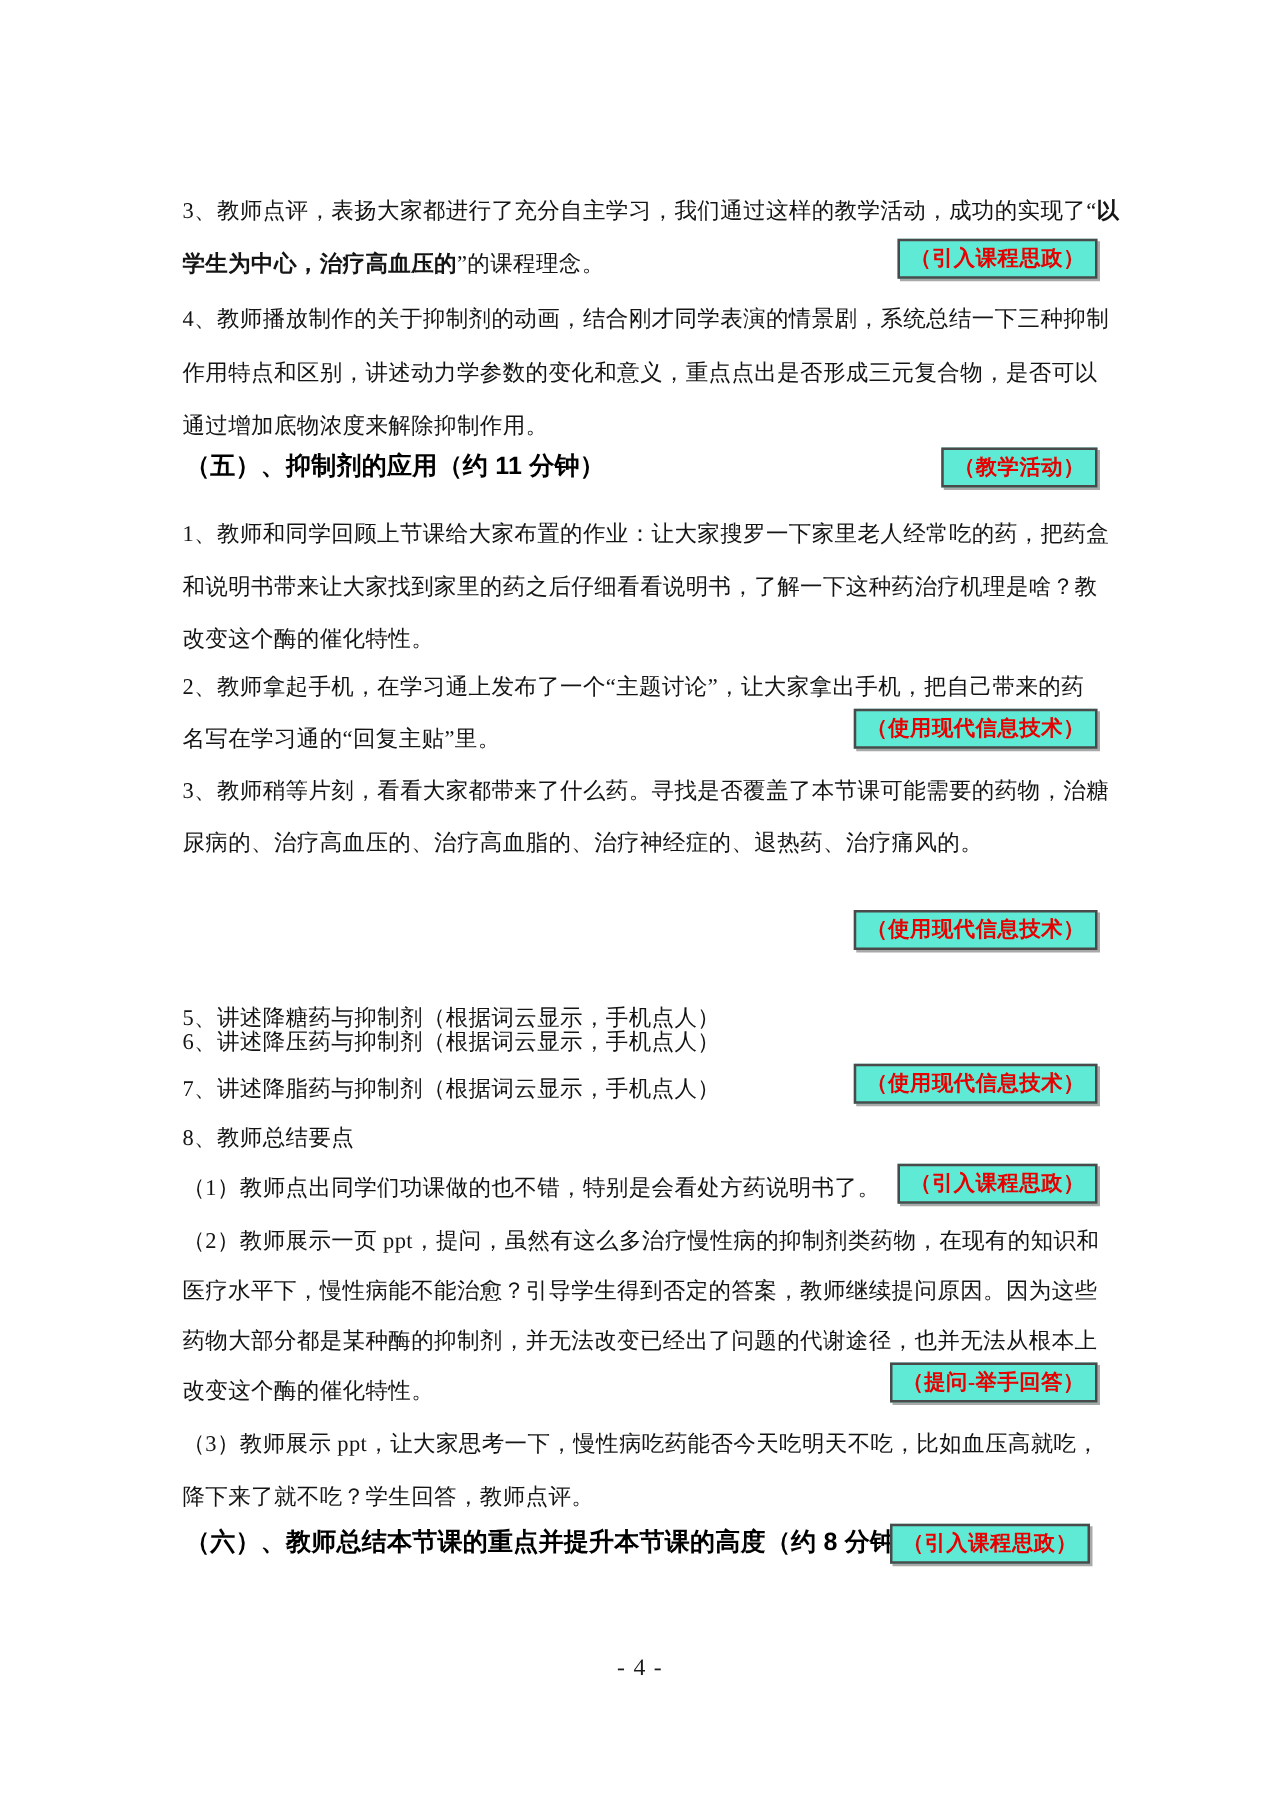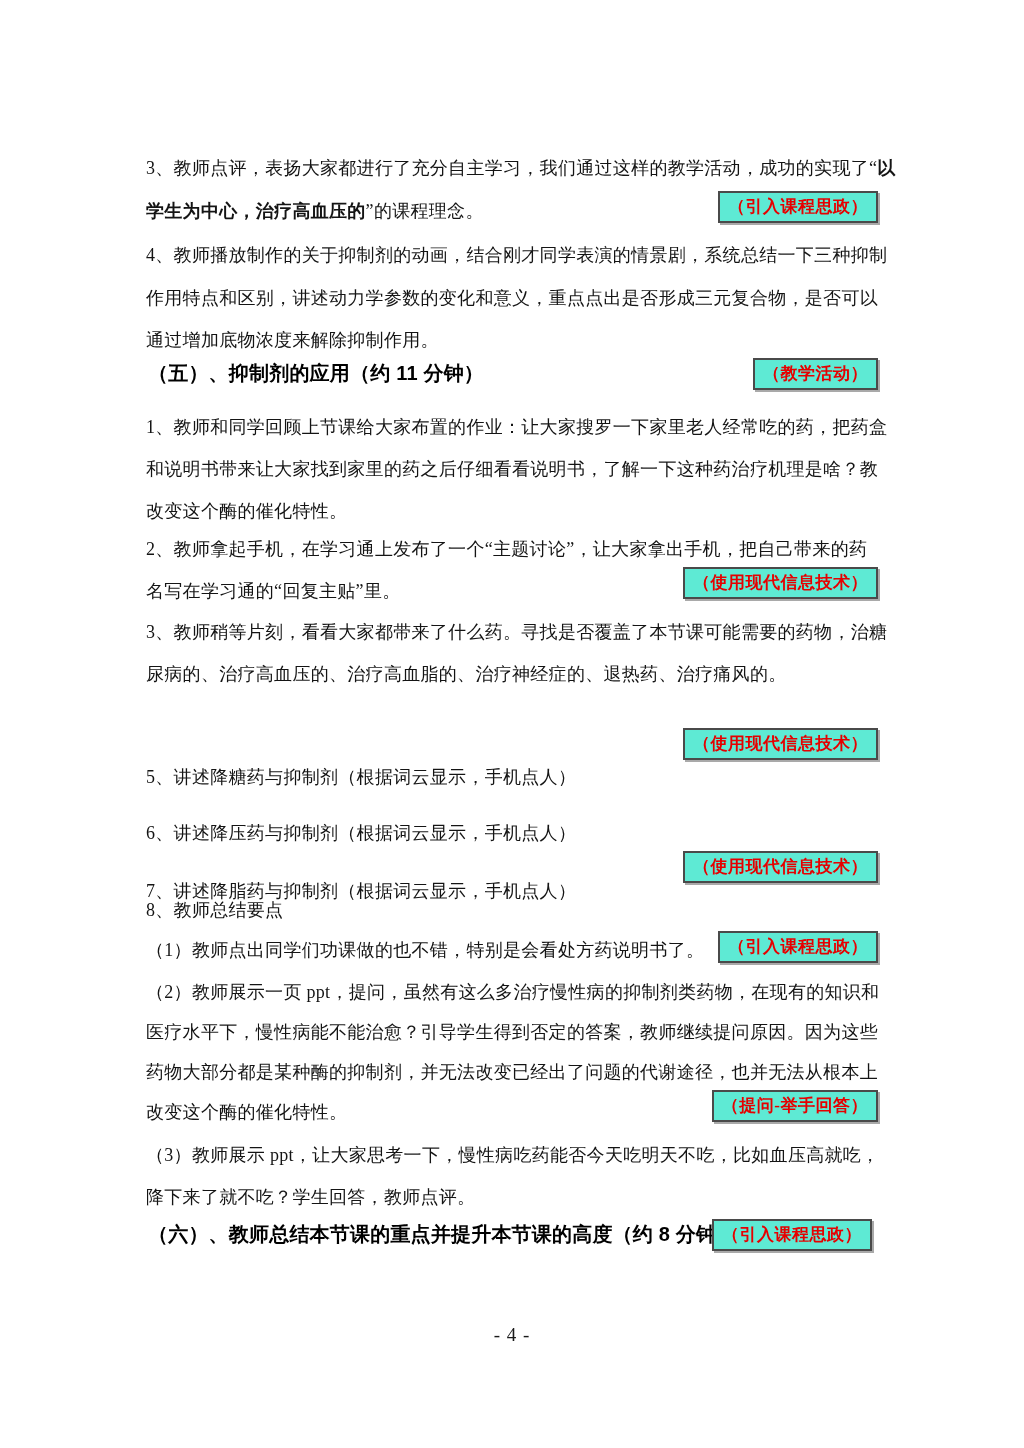"5、讲述降糖药与抑制剂（根据词云显示，手机点人）" p.line { top: 762px -> 799px }
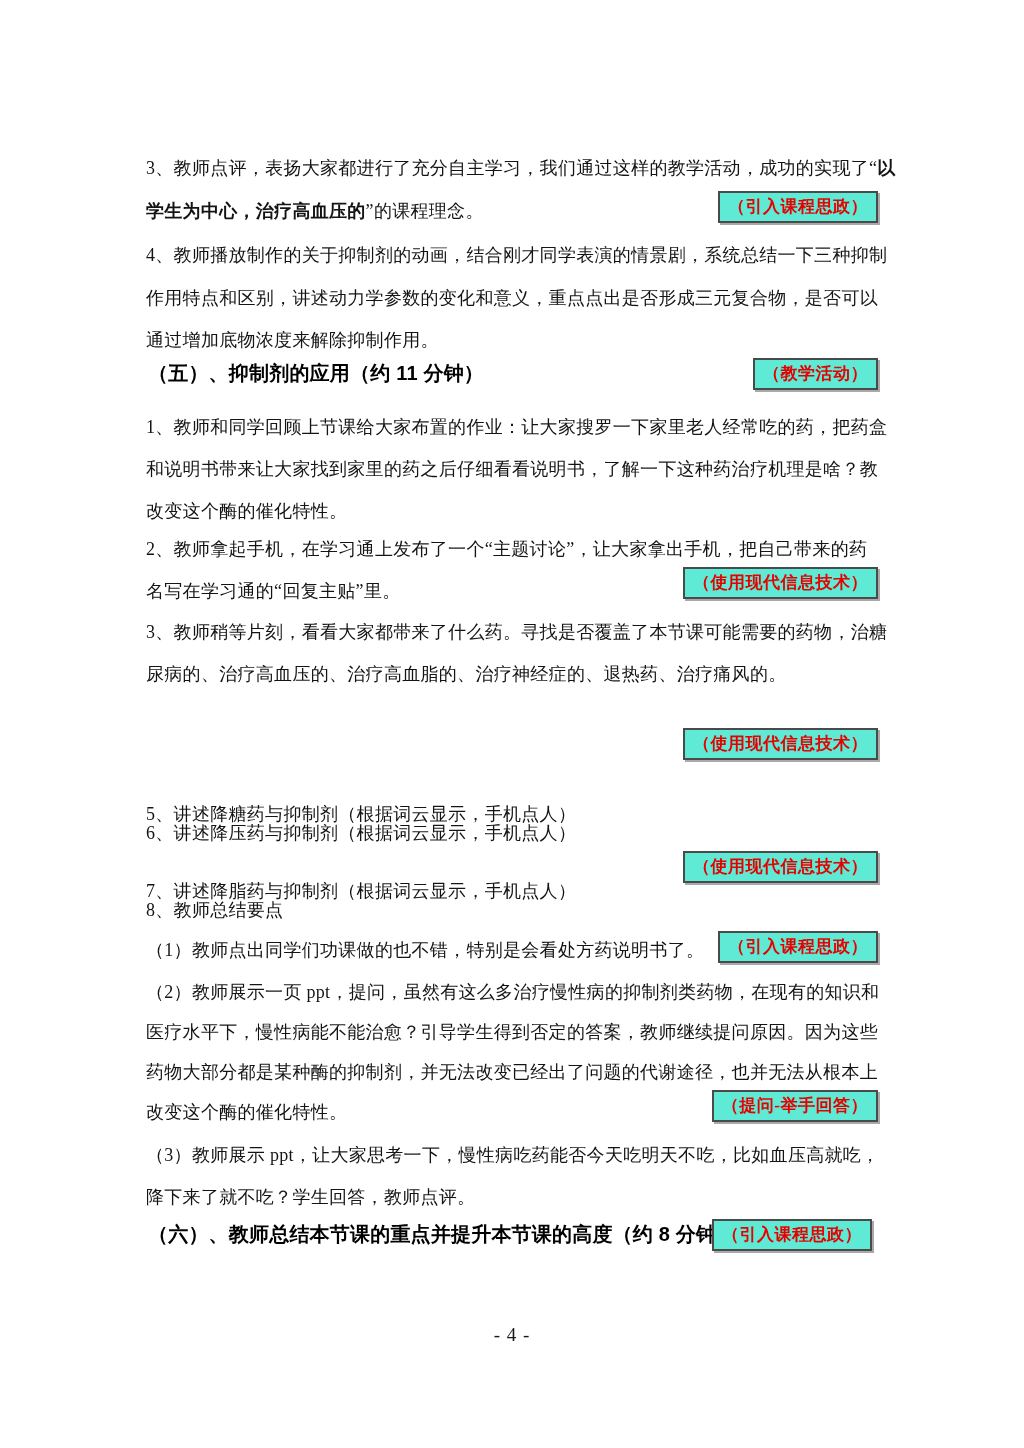"7、讲述降脂药与抑制剂（根据词云显示，手机点人）" p.line { top: 876px -> 856px }
